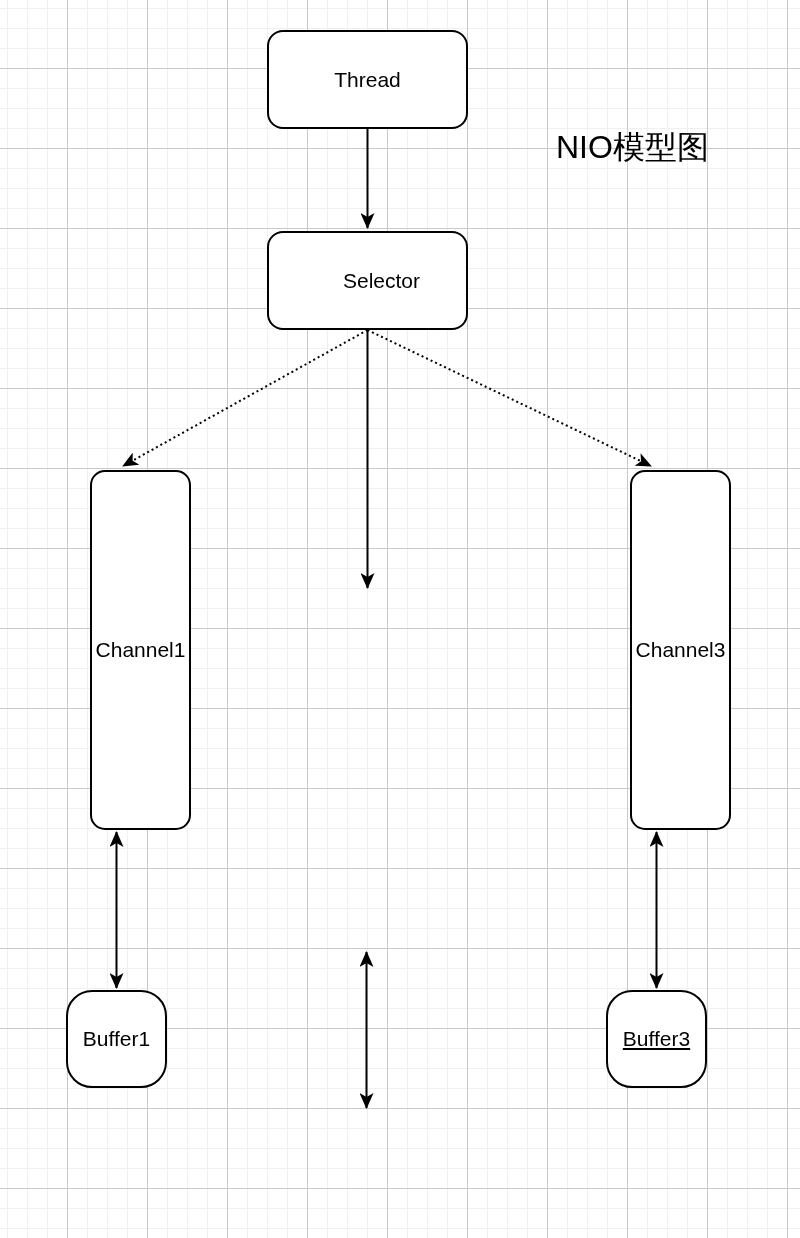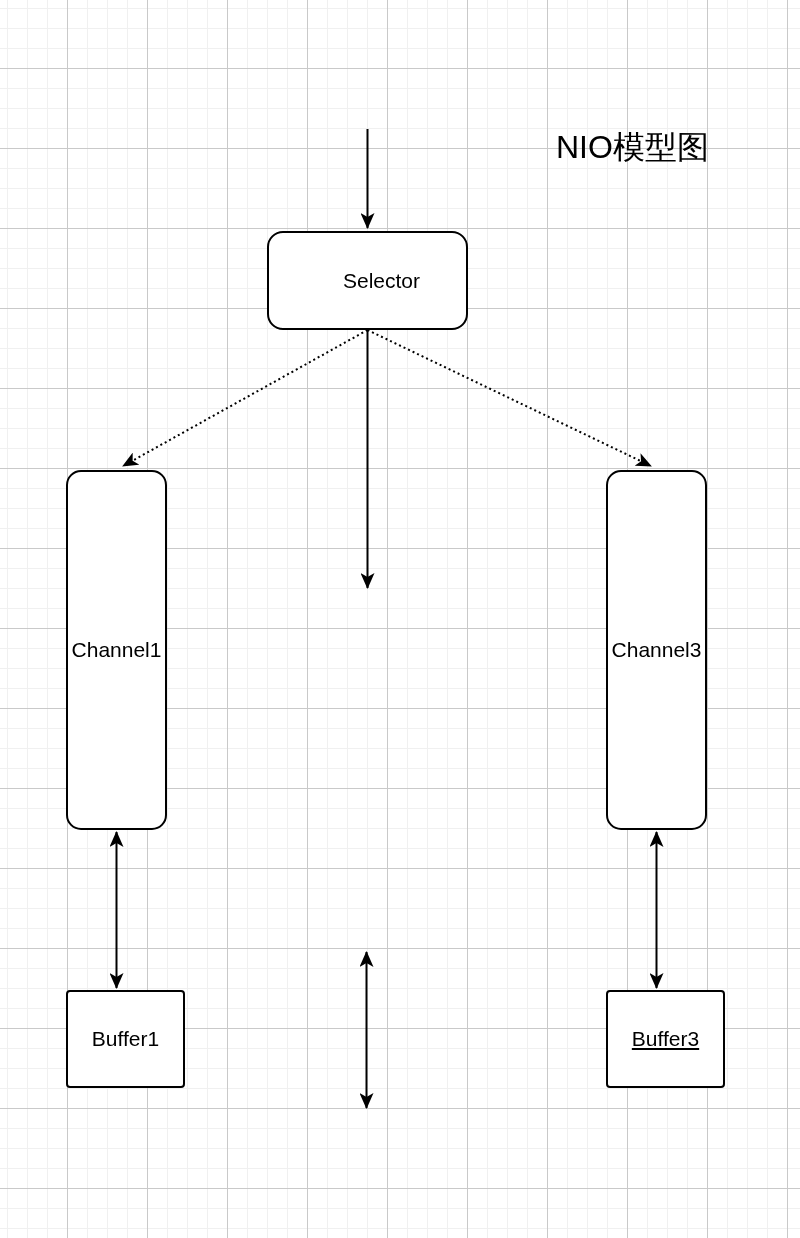"Thread" div.node { html: none -> <div> <span>Thread</span> </div> }
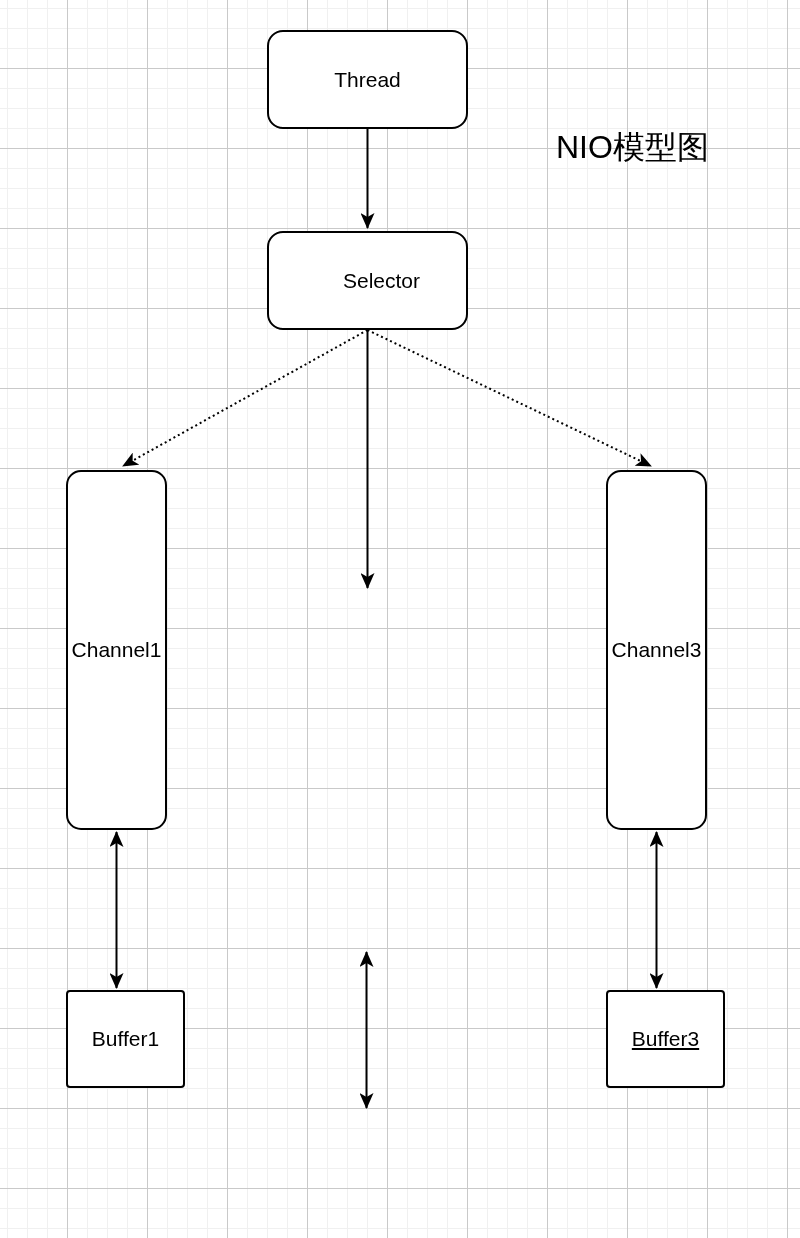"Channel1" .channel { margin-left: none -> 24px }
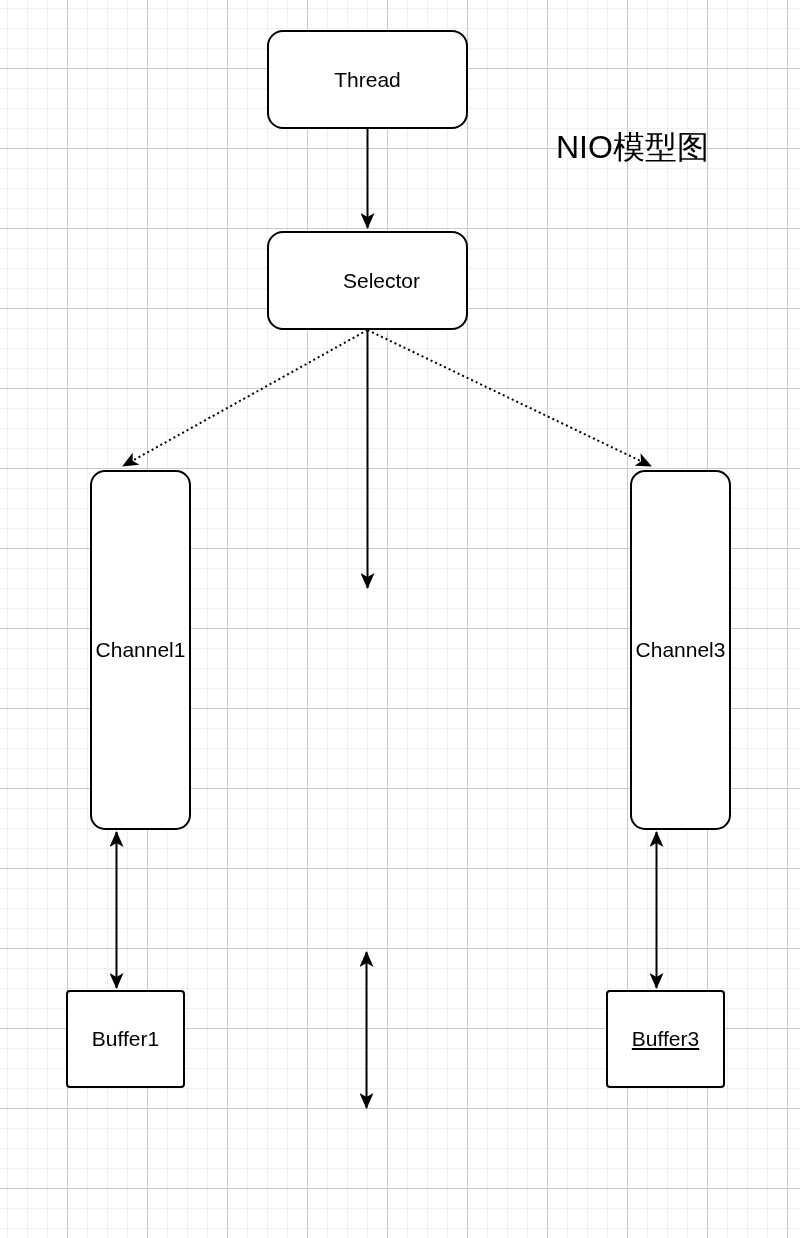"Buffer1" .buffer { border-radius: 4px -> 26px; width: 119px -> 101px }
